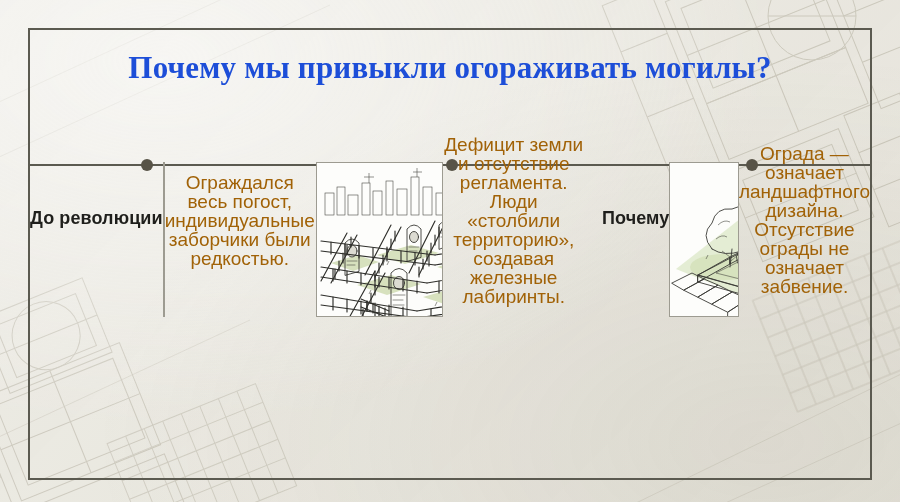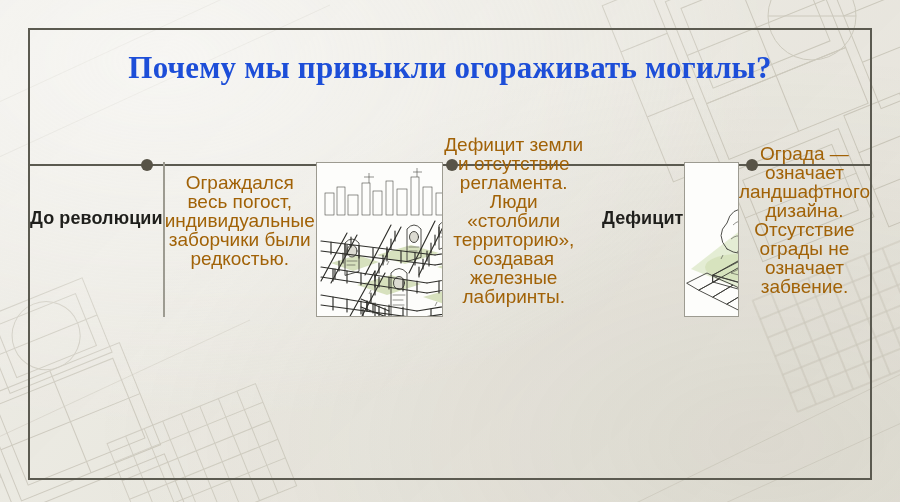"Дефицит" div.col-heading { text: Дефицит -> Почему }
